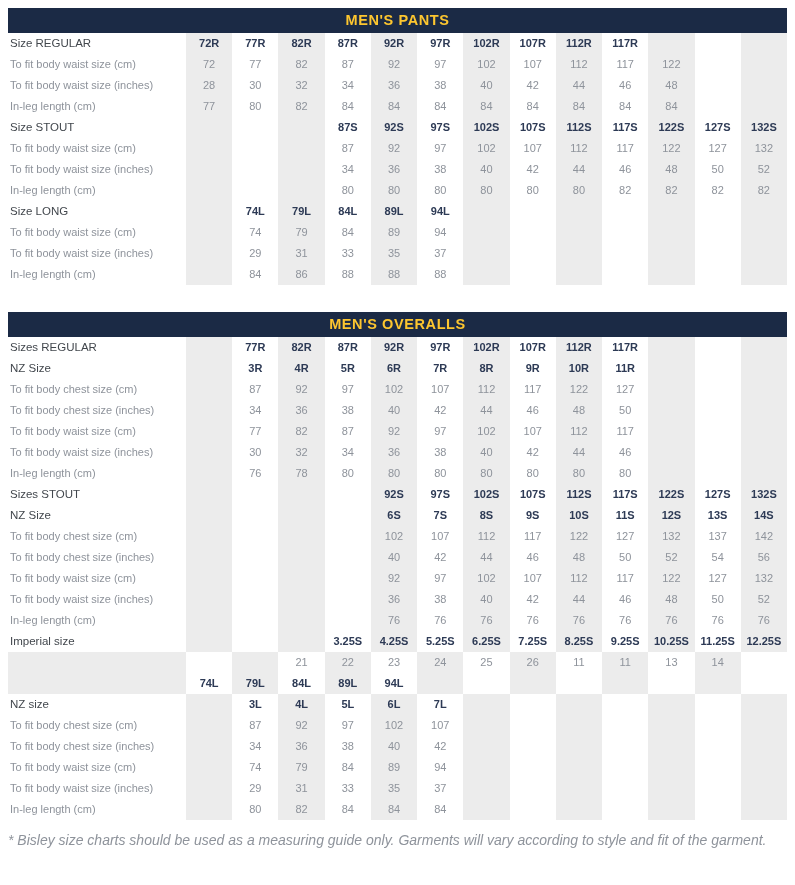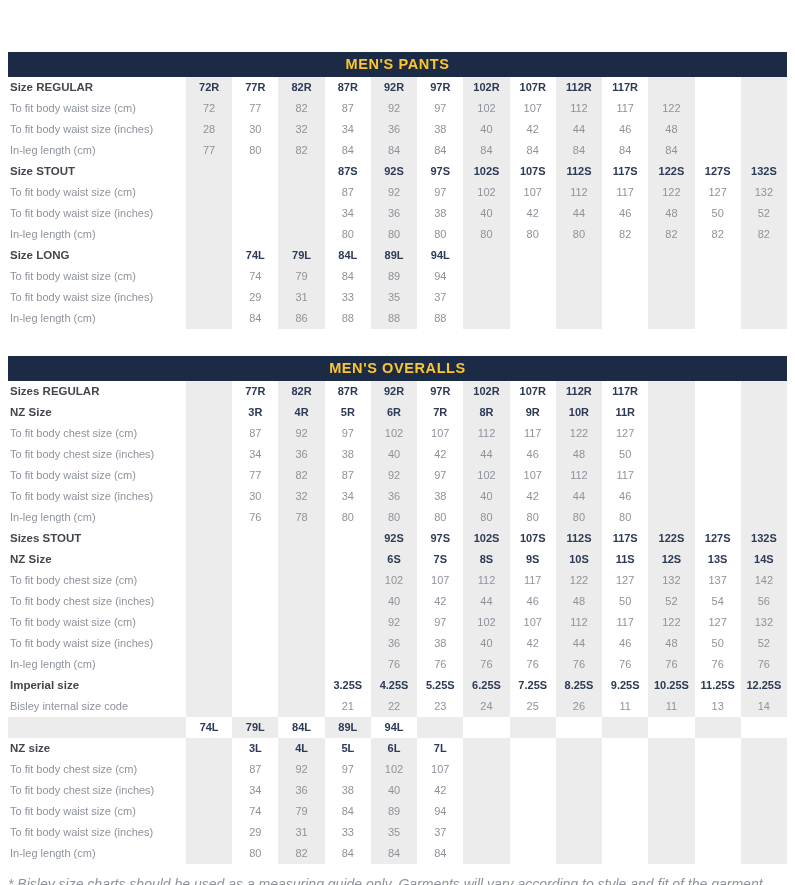"MEN'S PANTS" .size-table { margin-top: 44px -> none }
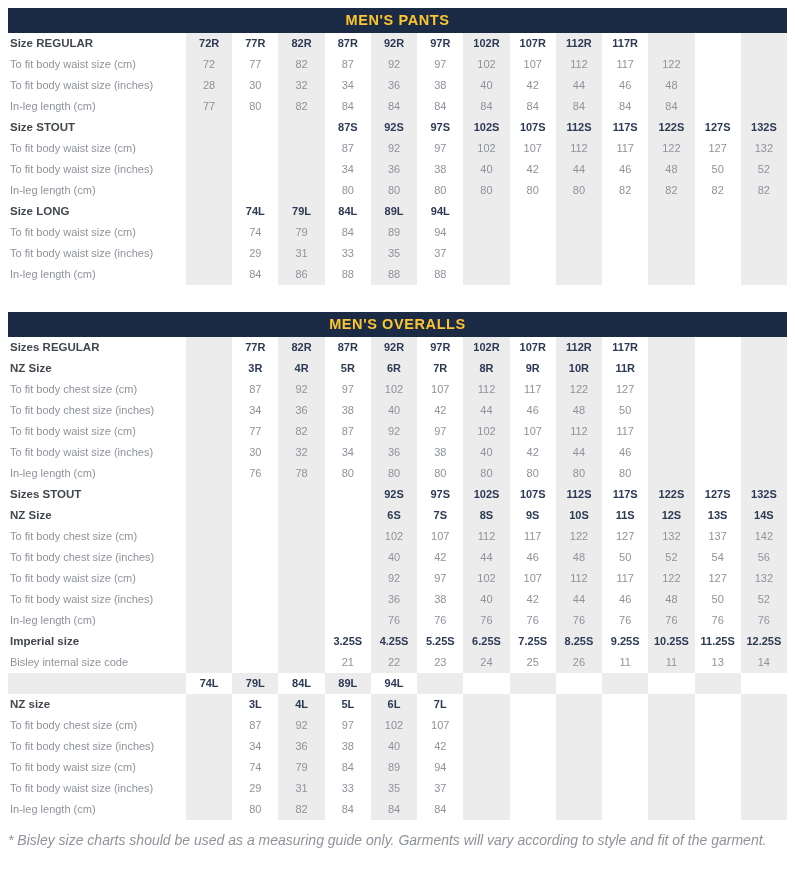"Size REGULAR" .lbl-bold { font-weight: bold -> normal }
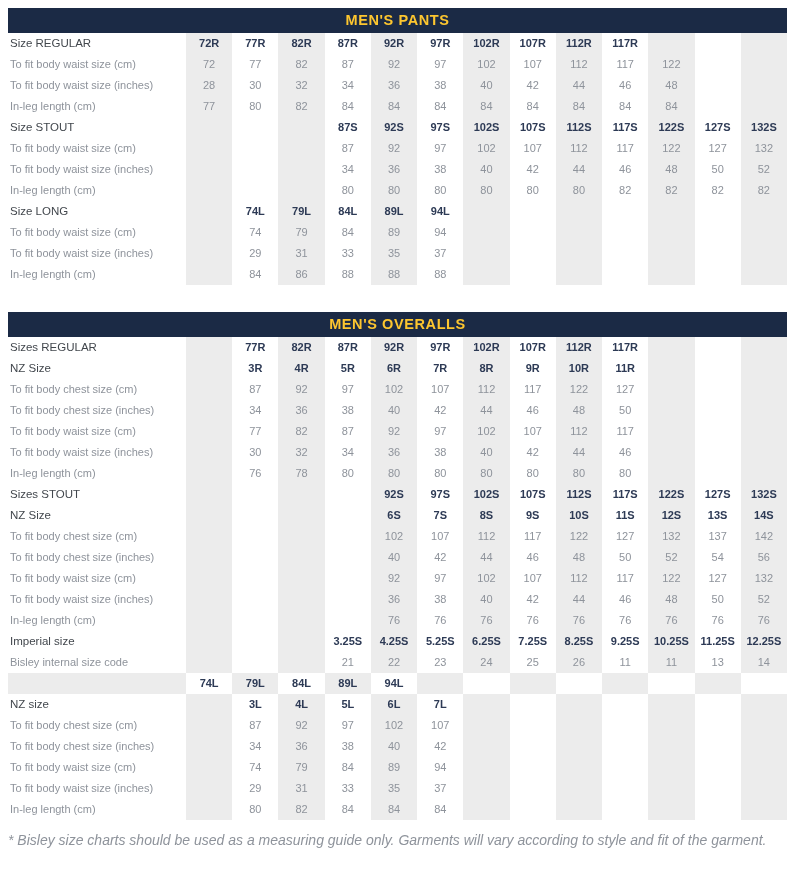"Bisley internal size code" div.cell { html: <div>Bisley internal size code</div> -> none }
